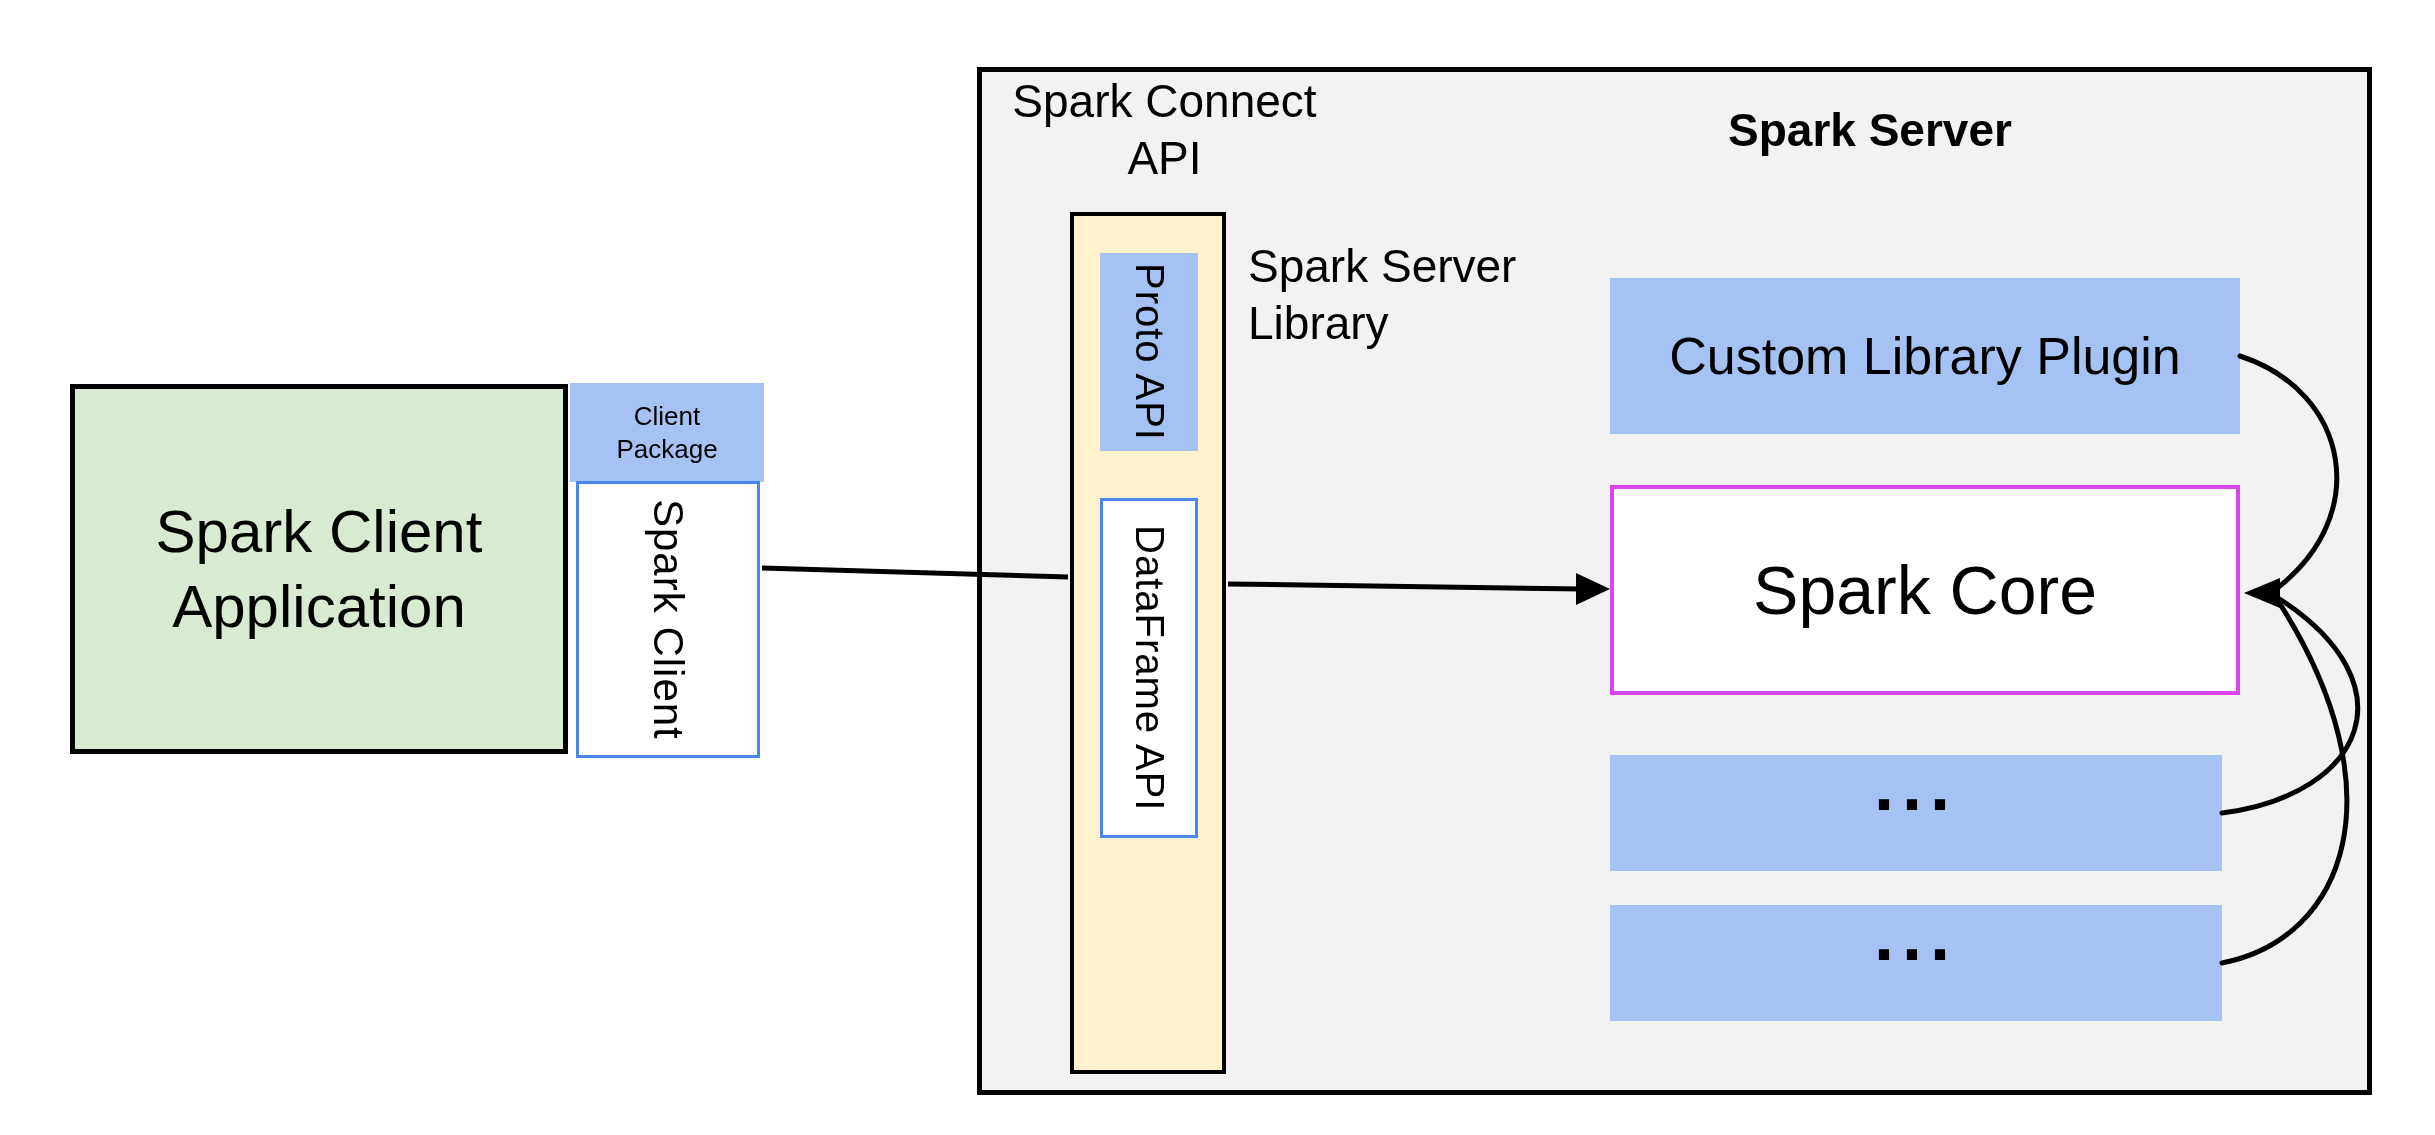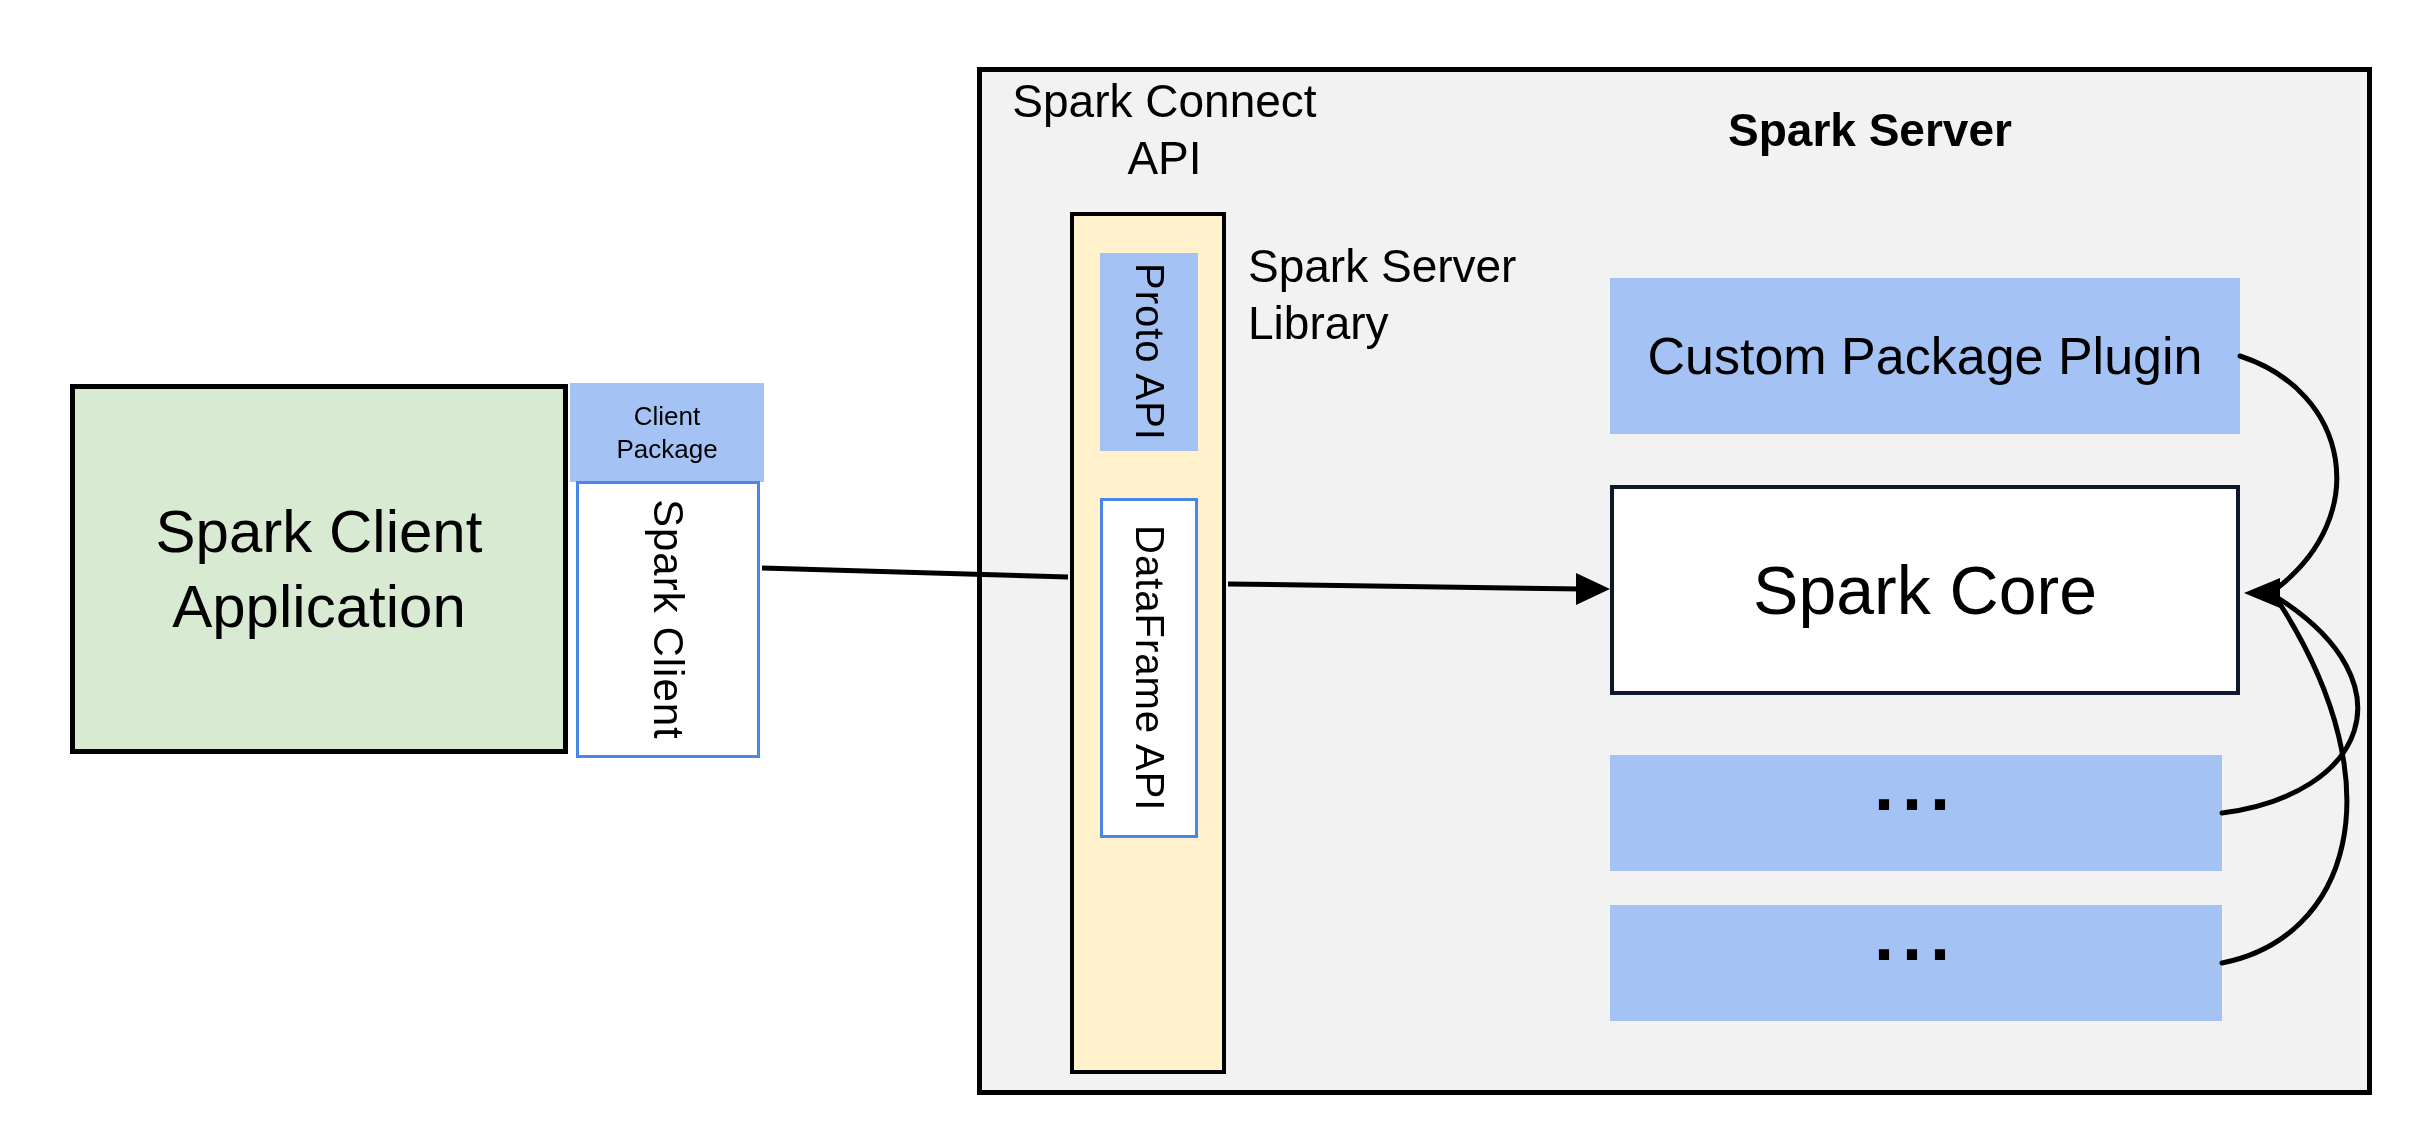"Custom Package Plugin" span { text: Package -> Library }
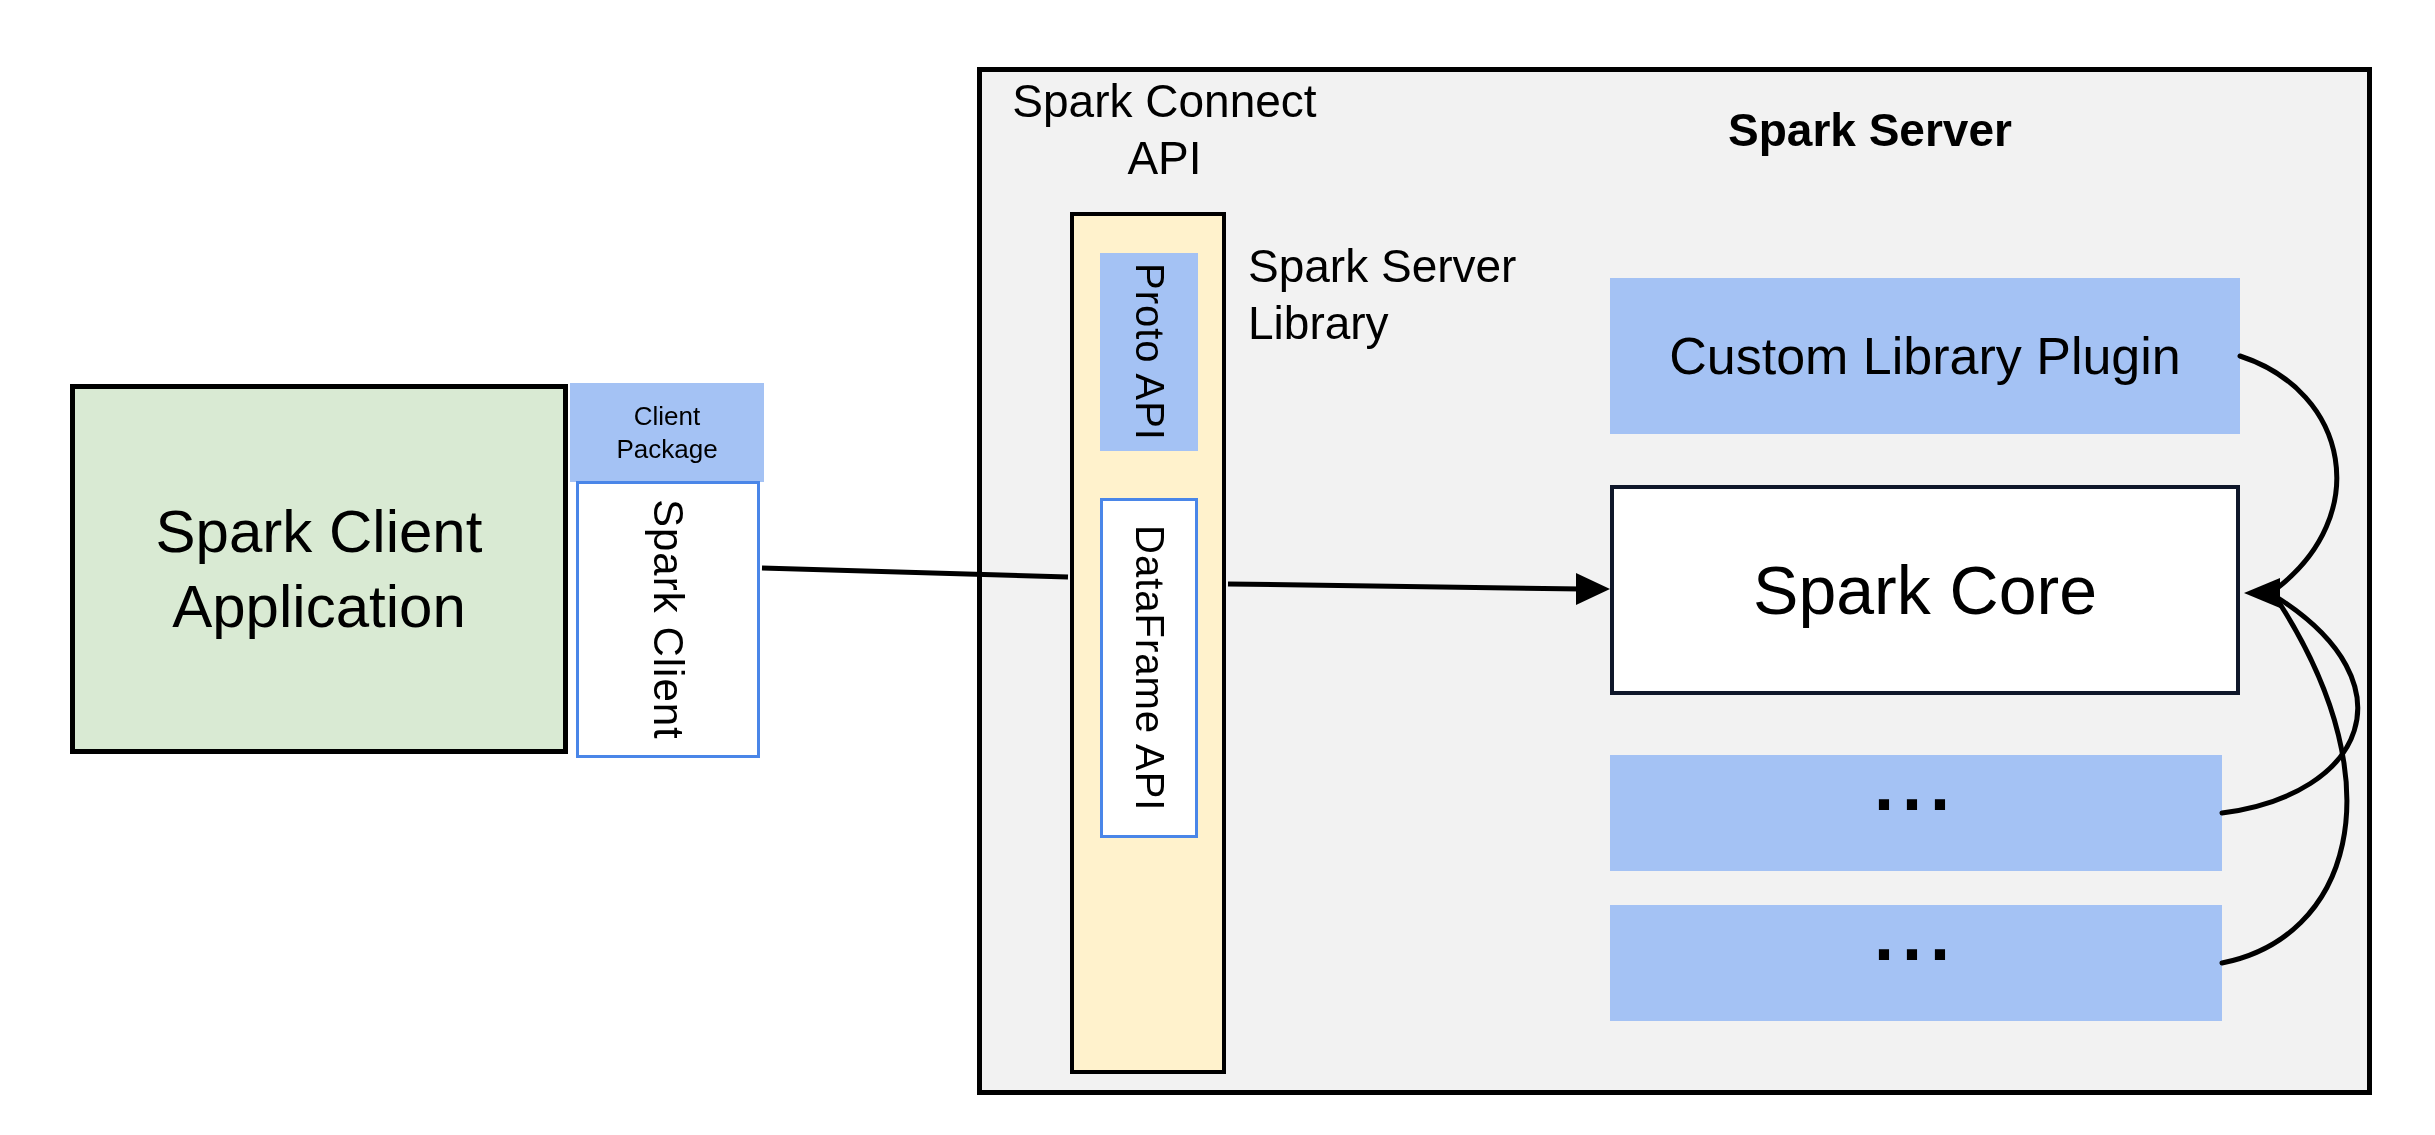"Spark Core" .core-box { border: 4px solid #0f172a -> 4px solid #d946ef }
